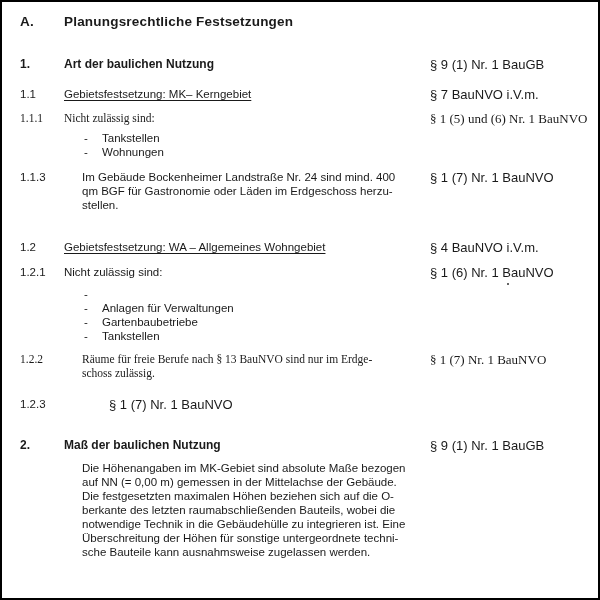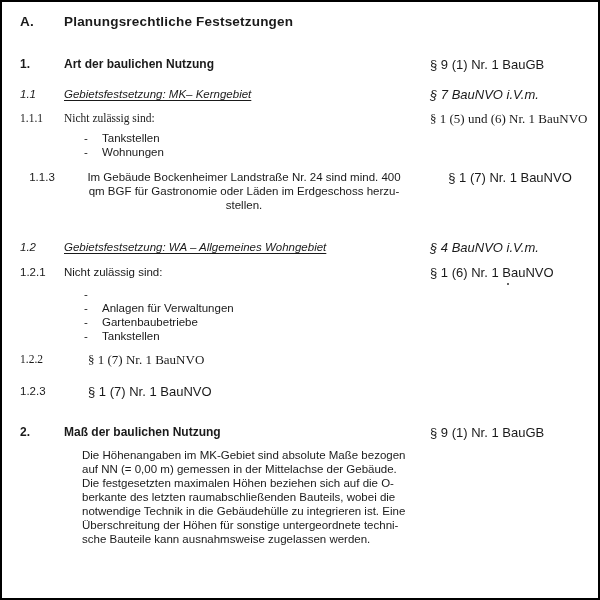"1.1" .mt15 { font-style: italic -> none }
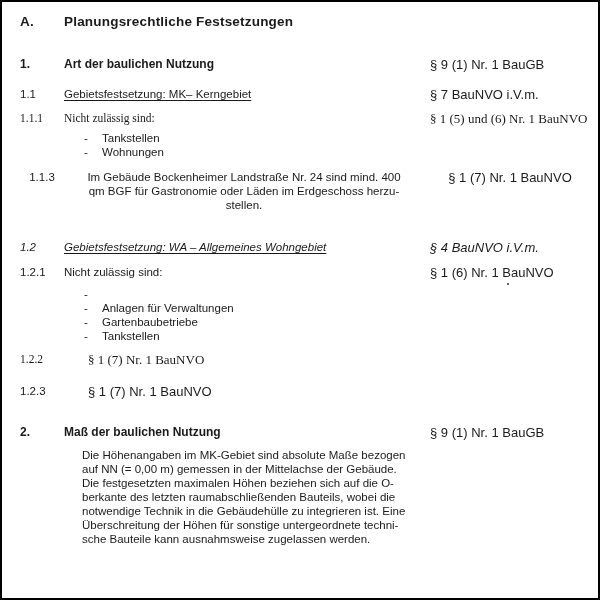"1.1.3" .mt11 { text-align: center -> none }
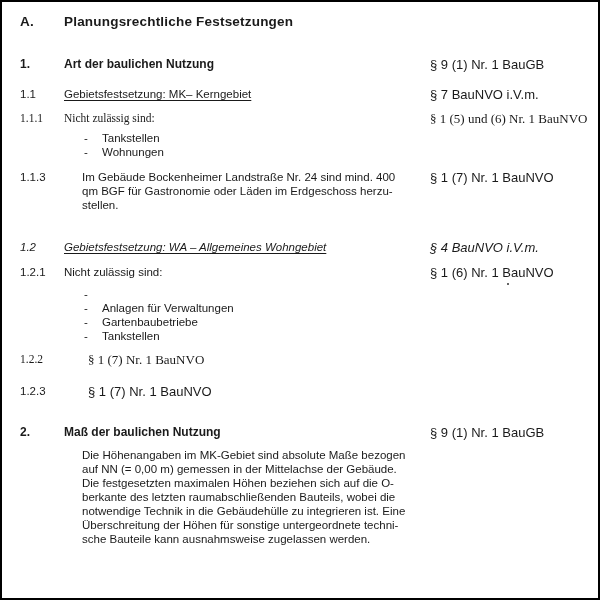"1.2" .mt28 { font-style: italic -> none }
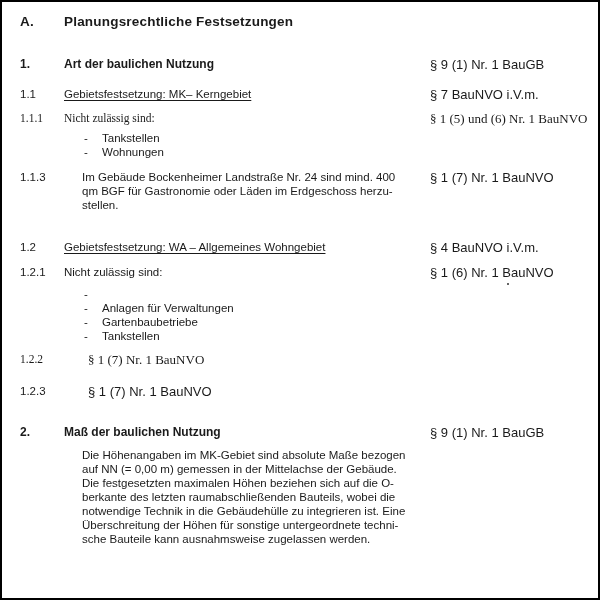"Räume für freie Berufe nach" div.col-text { html: none -> <div>Räume für freie Berufe nach § 13 BauNVO sind nur im Erdge- schoss zulässig.</div> }
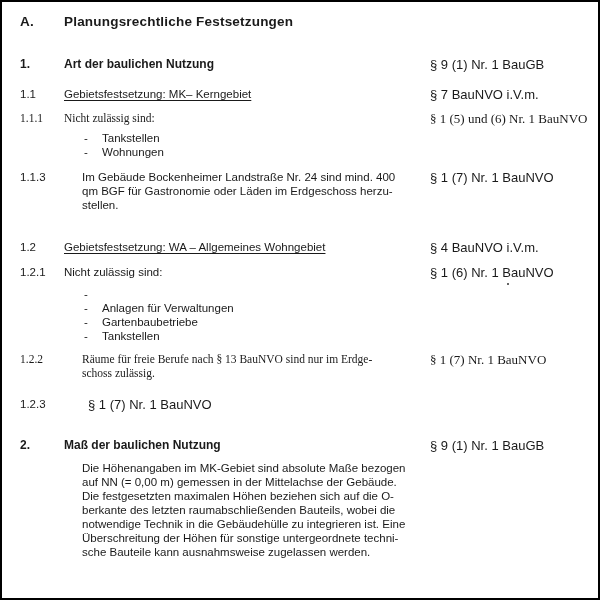"1.2.3" .mt17 { gap: none -> 21px }
